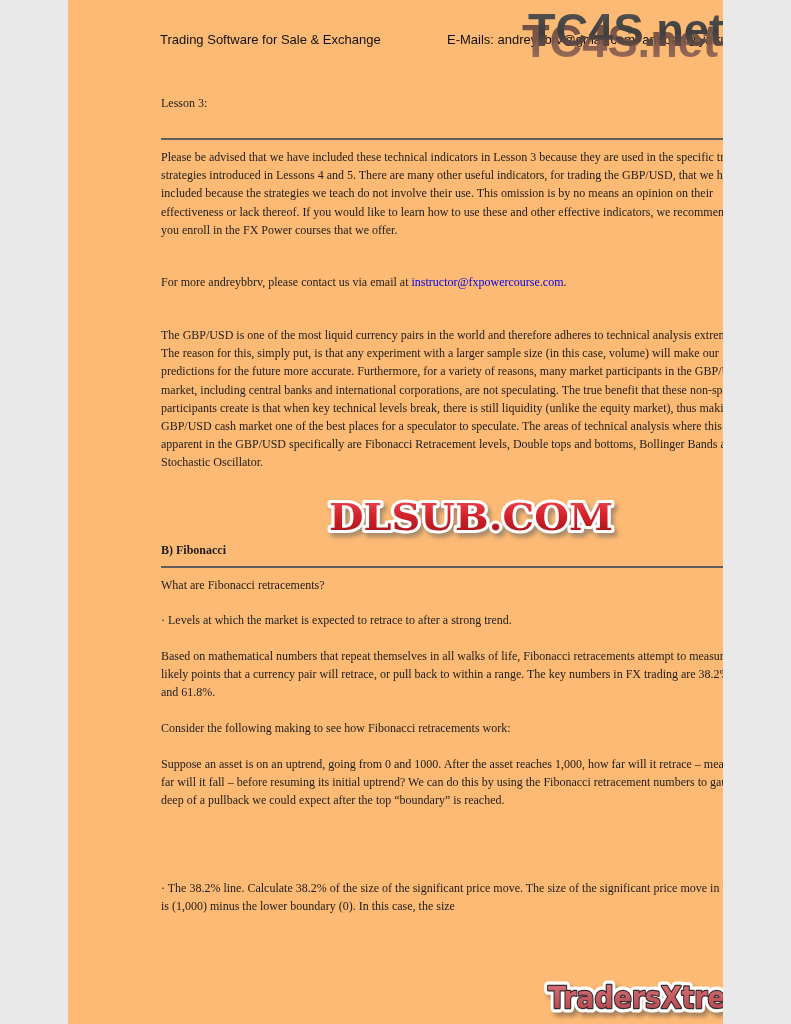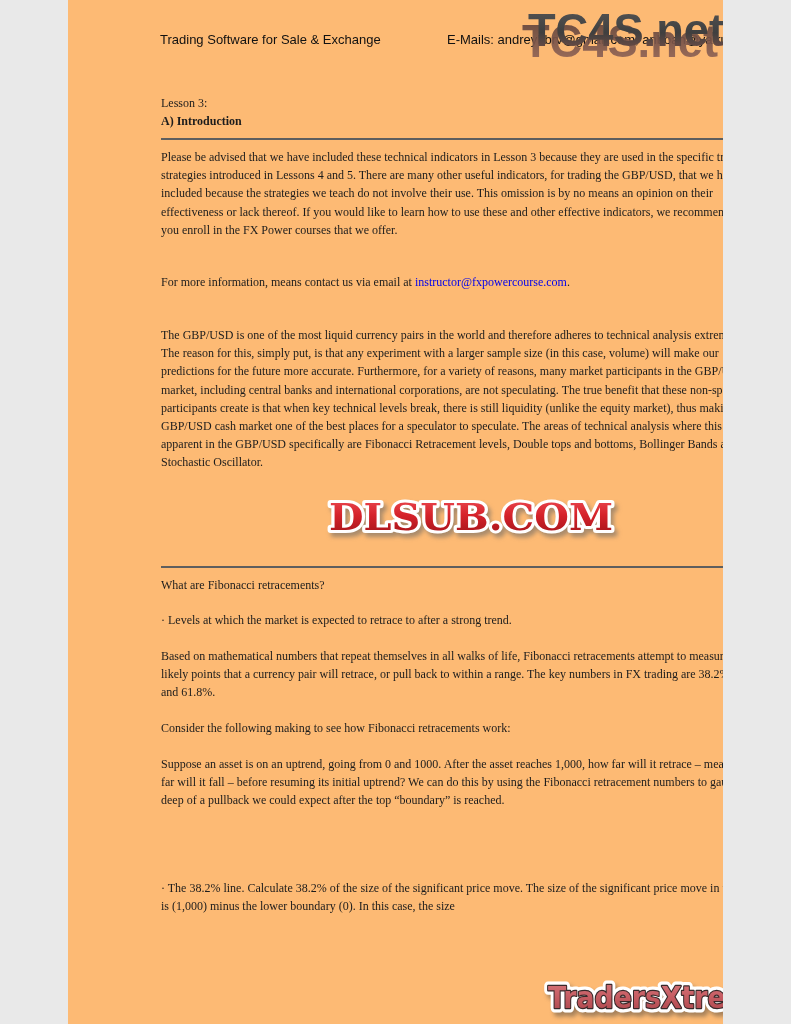"A) Introduction" div.bold { html: <div>A) Introduction</div> -> none }
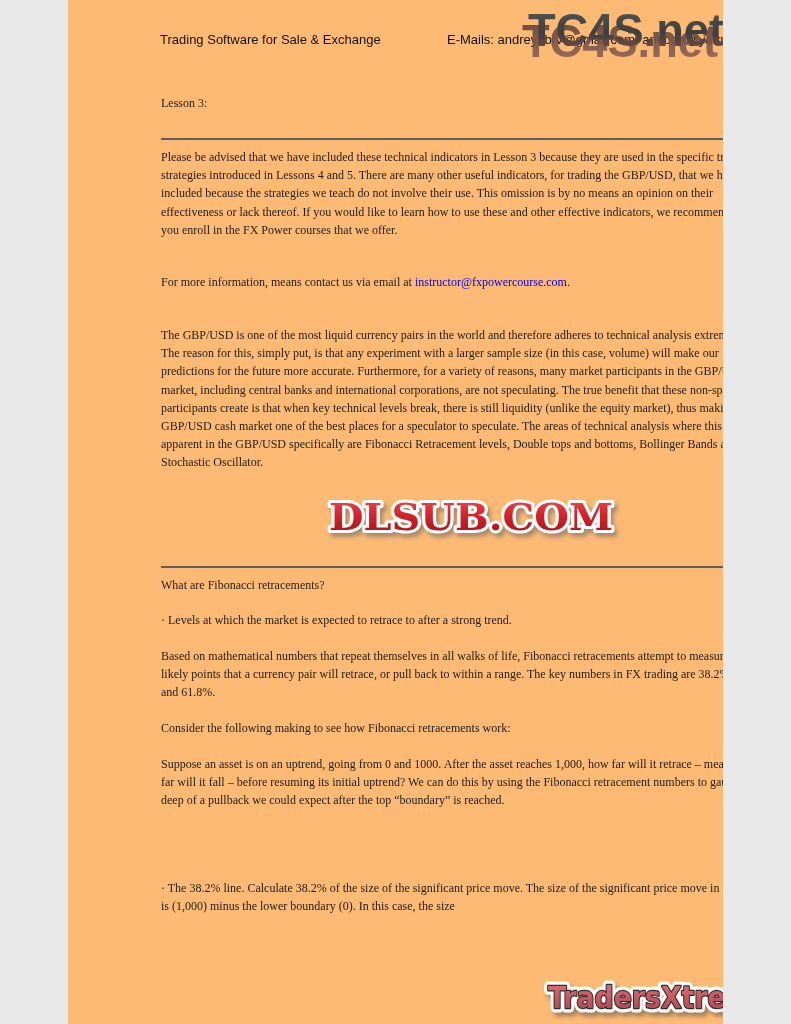"For more information, means contact" span { text: information, means -> andreybbrv, please }
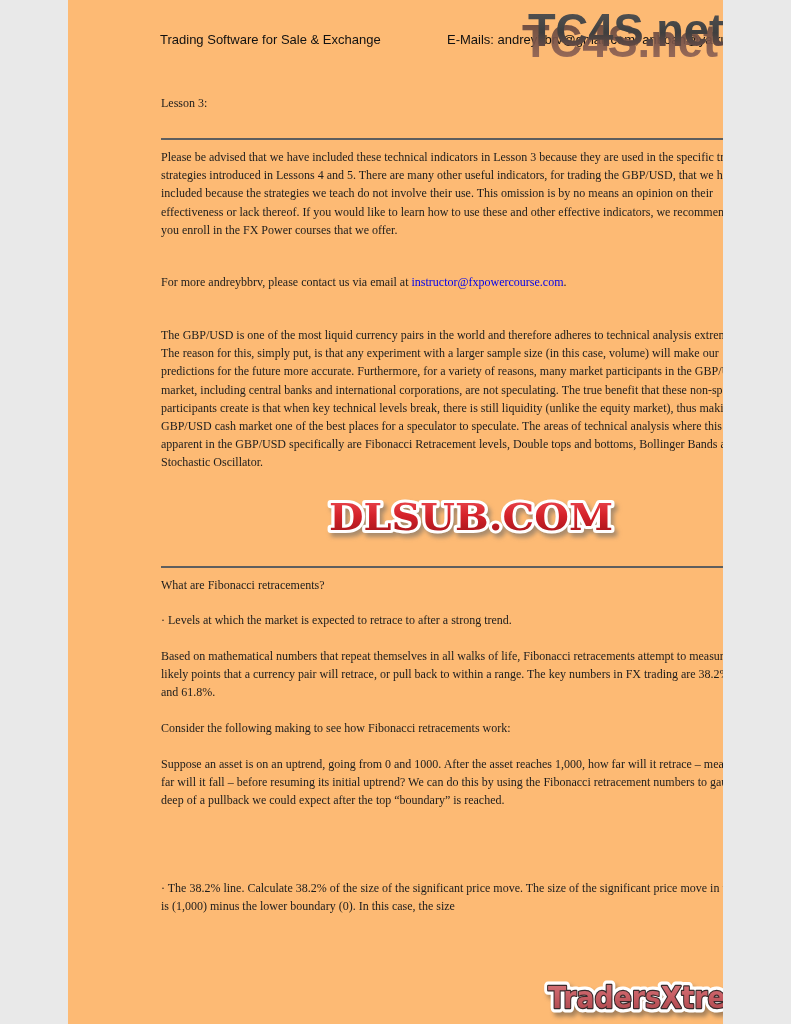"B) Fibonacci" div.blk { html: none -> <div>B) Fibonacci</div> }
